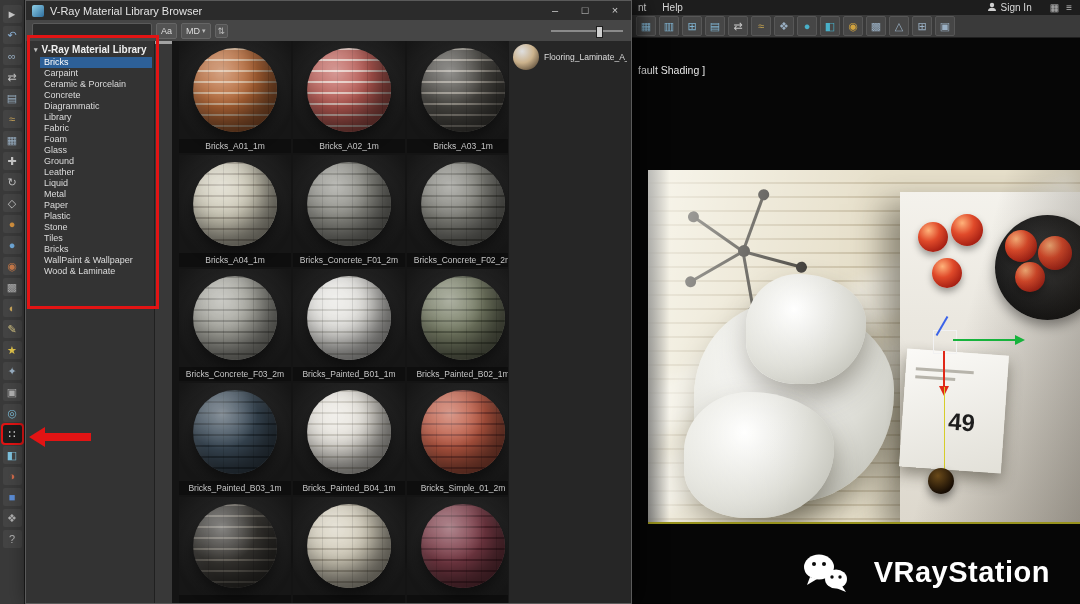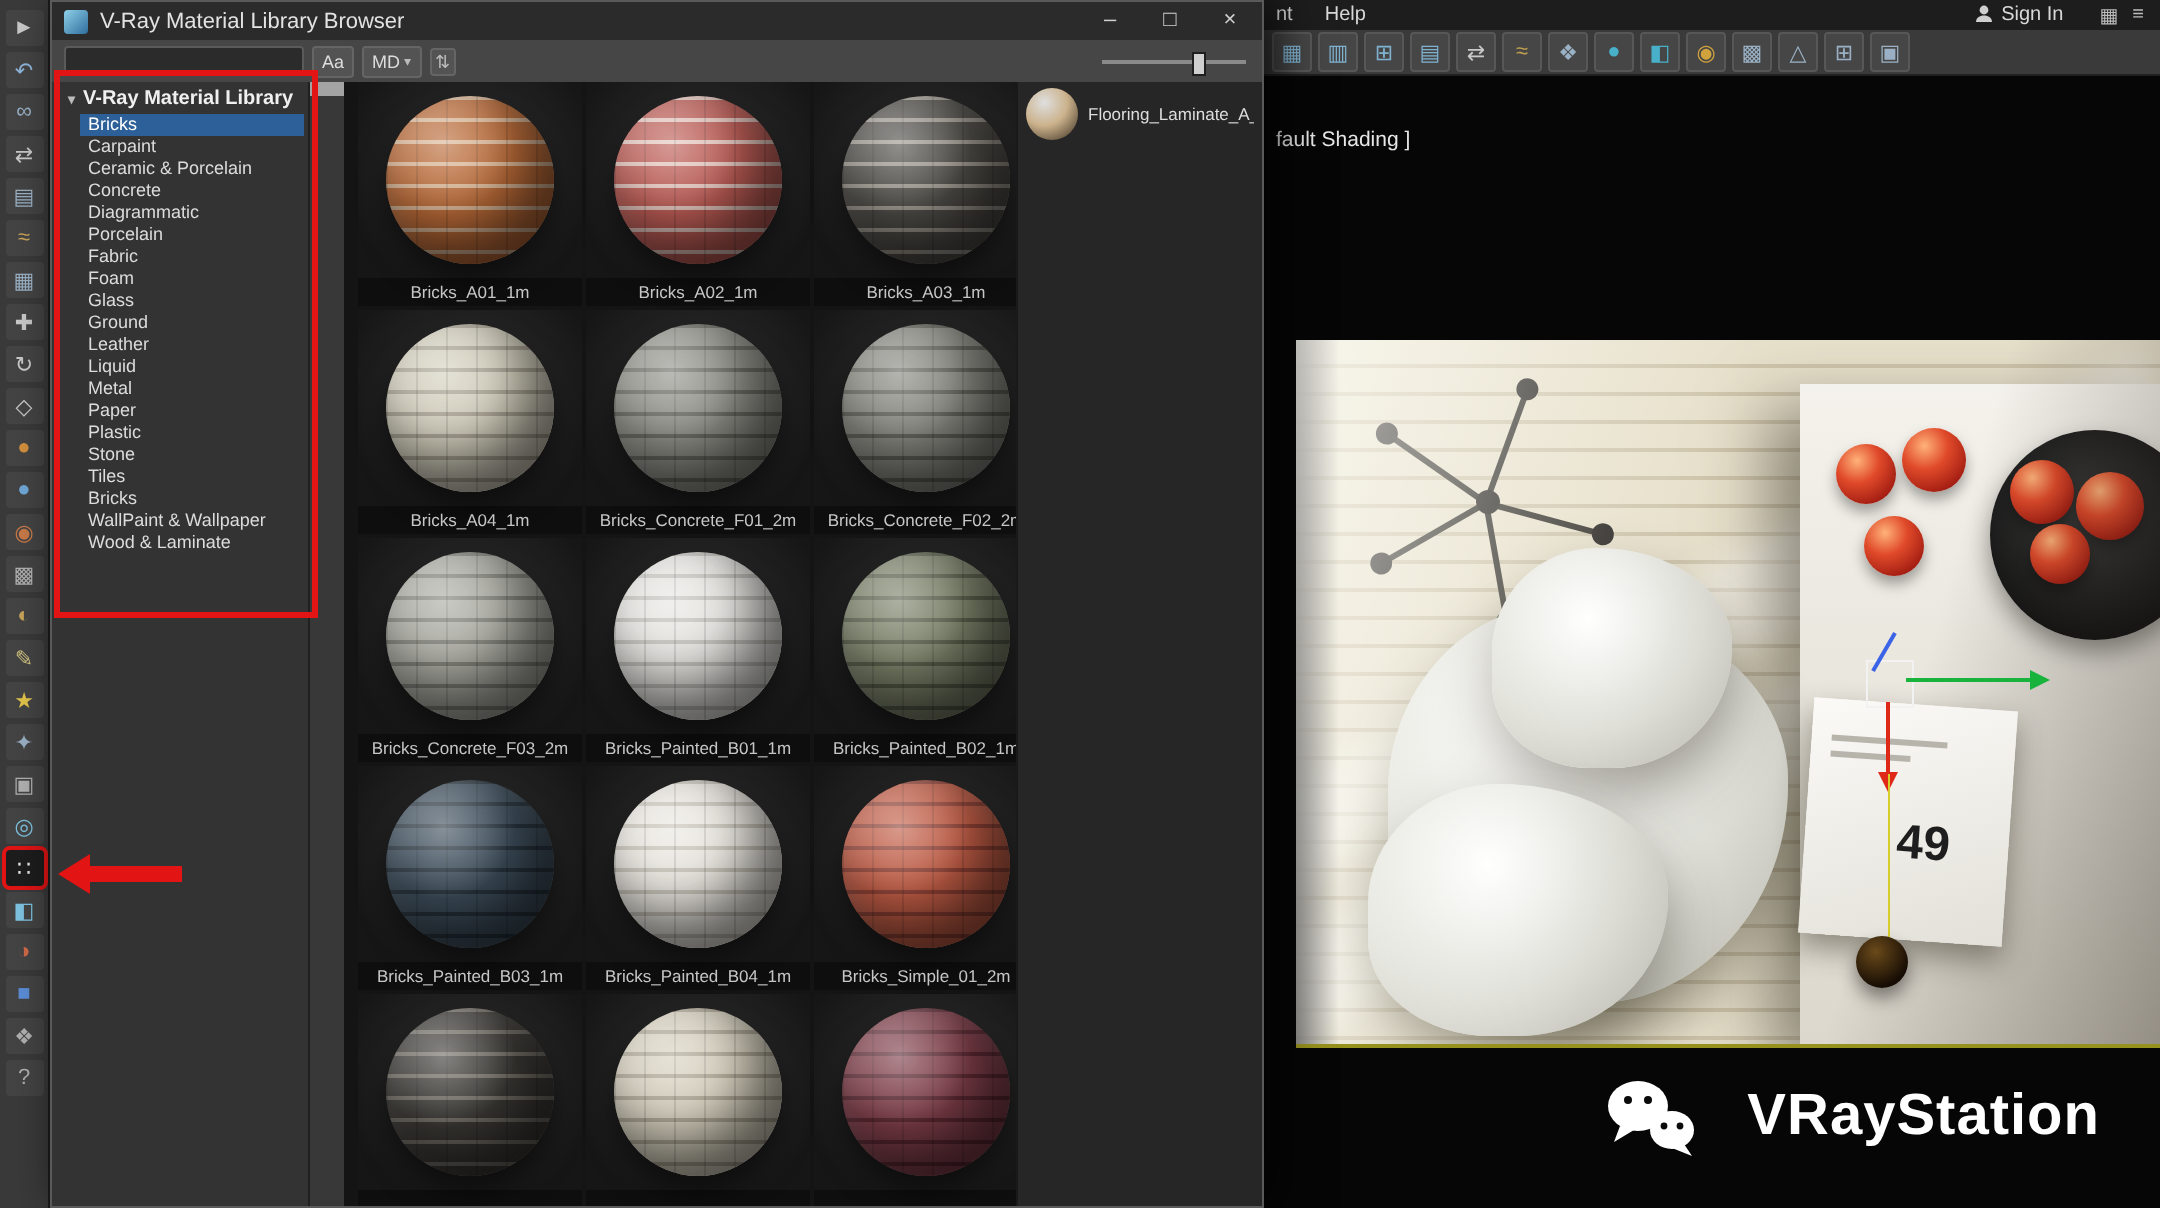"Aa" .btoolbar { border-bottom: 7px solid #a3a3a3 -> 3px solid #a3a3a3 }
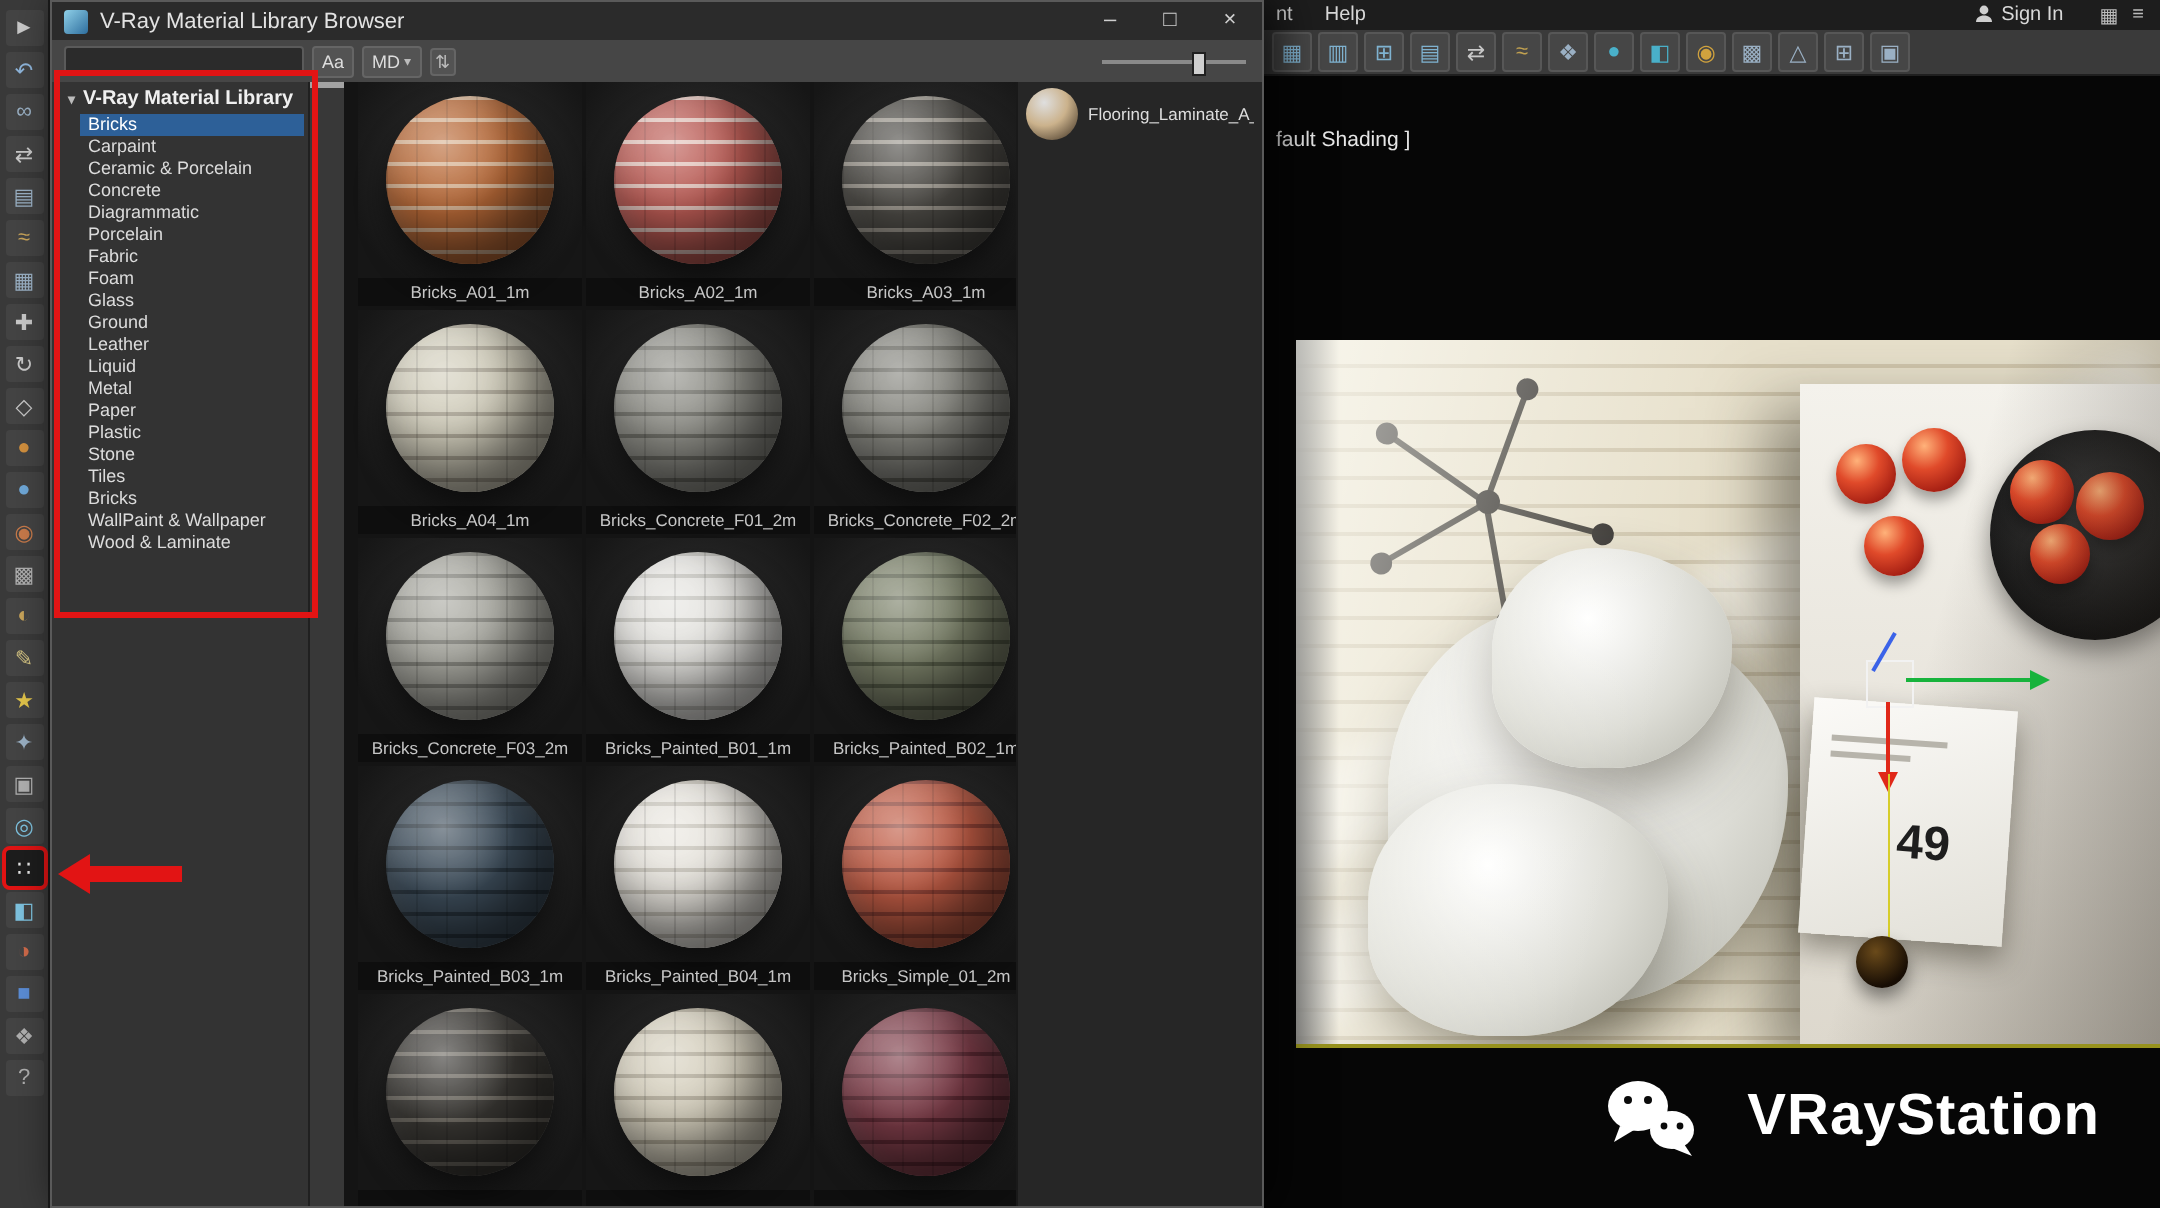"Porcelain" div.titem { text: Porcelain -> Library }
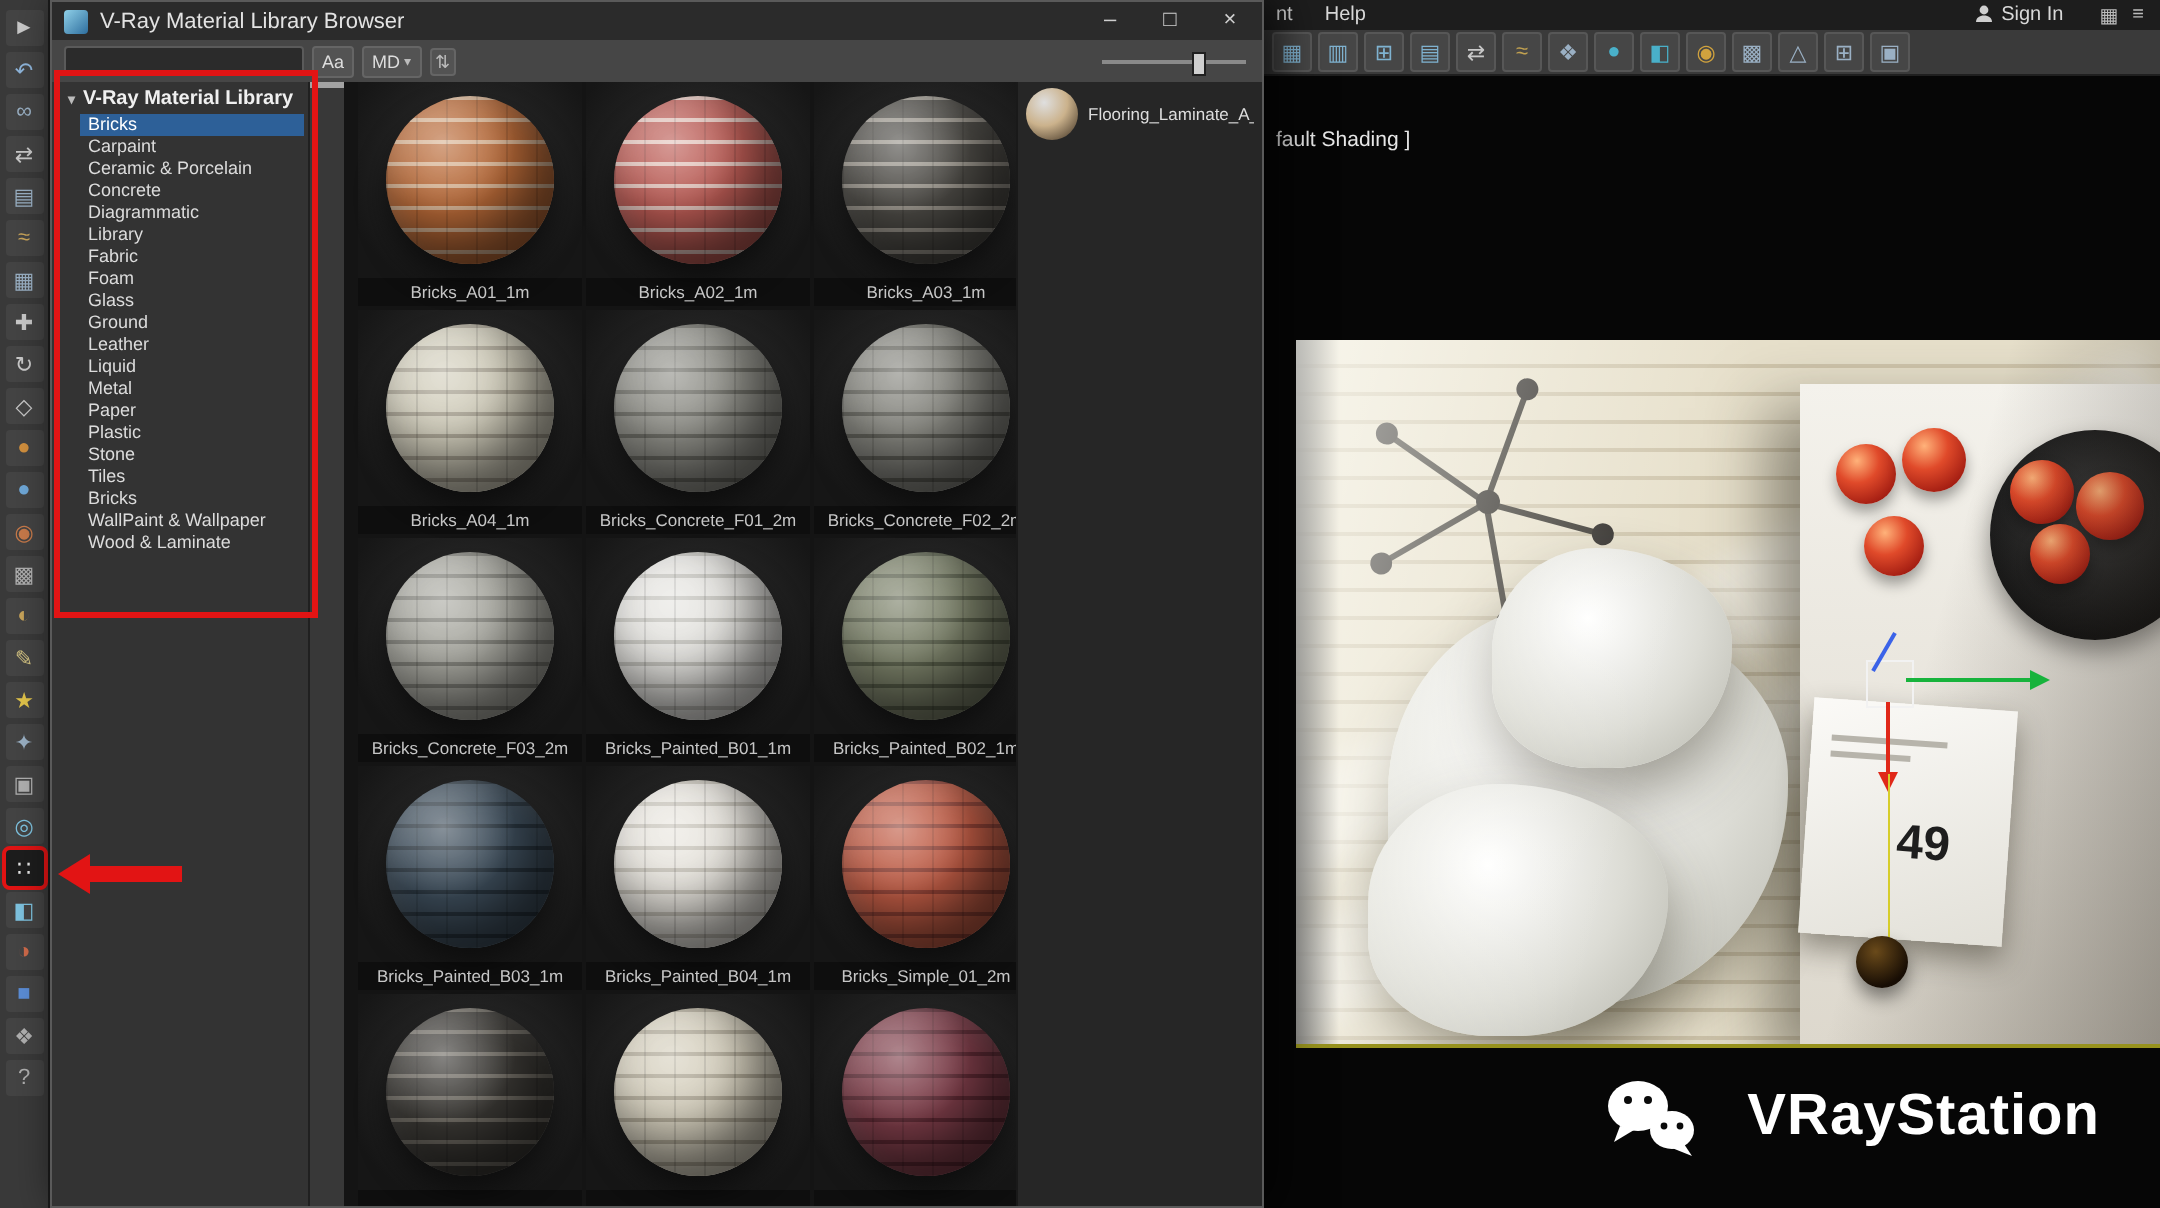"VRayStation" .brand { bottom: 26px -> 12px }
